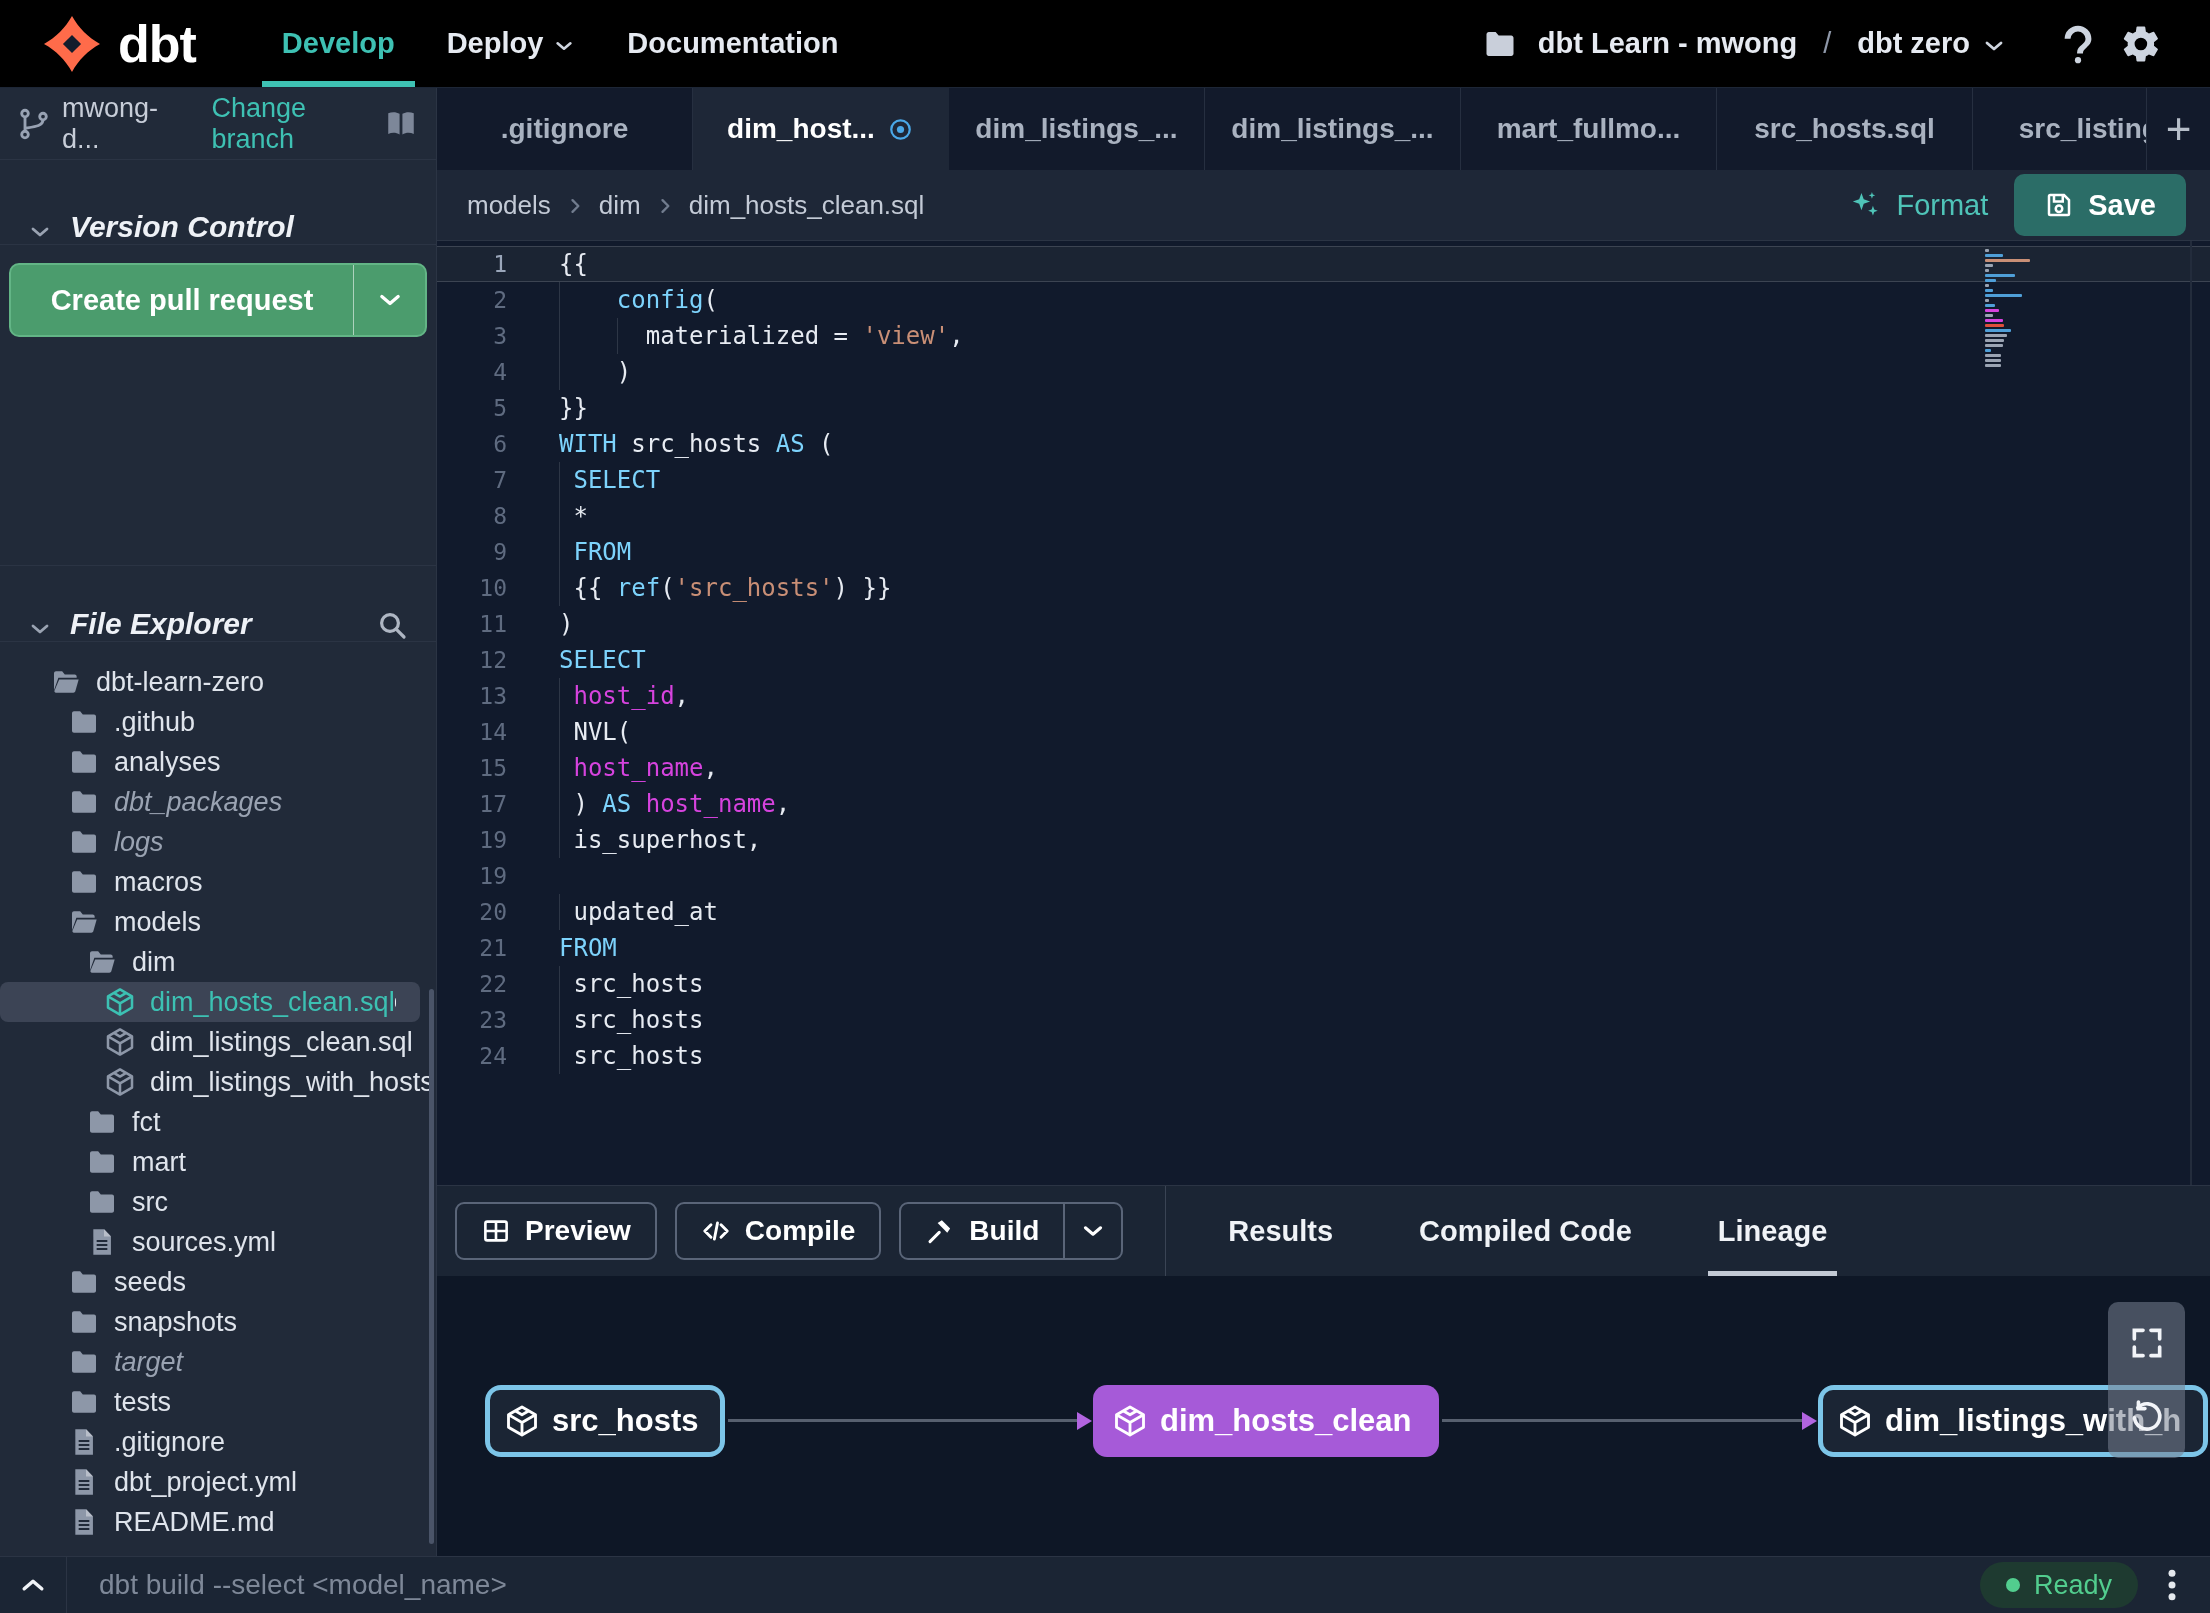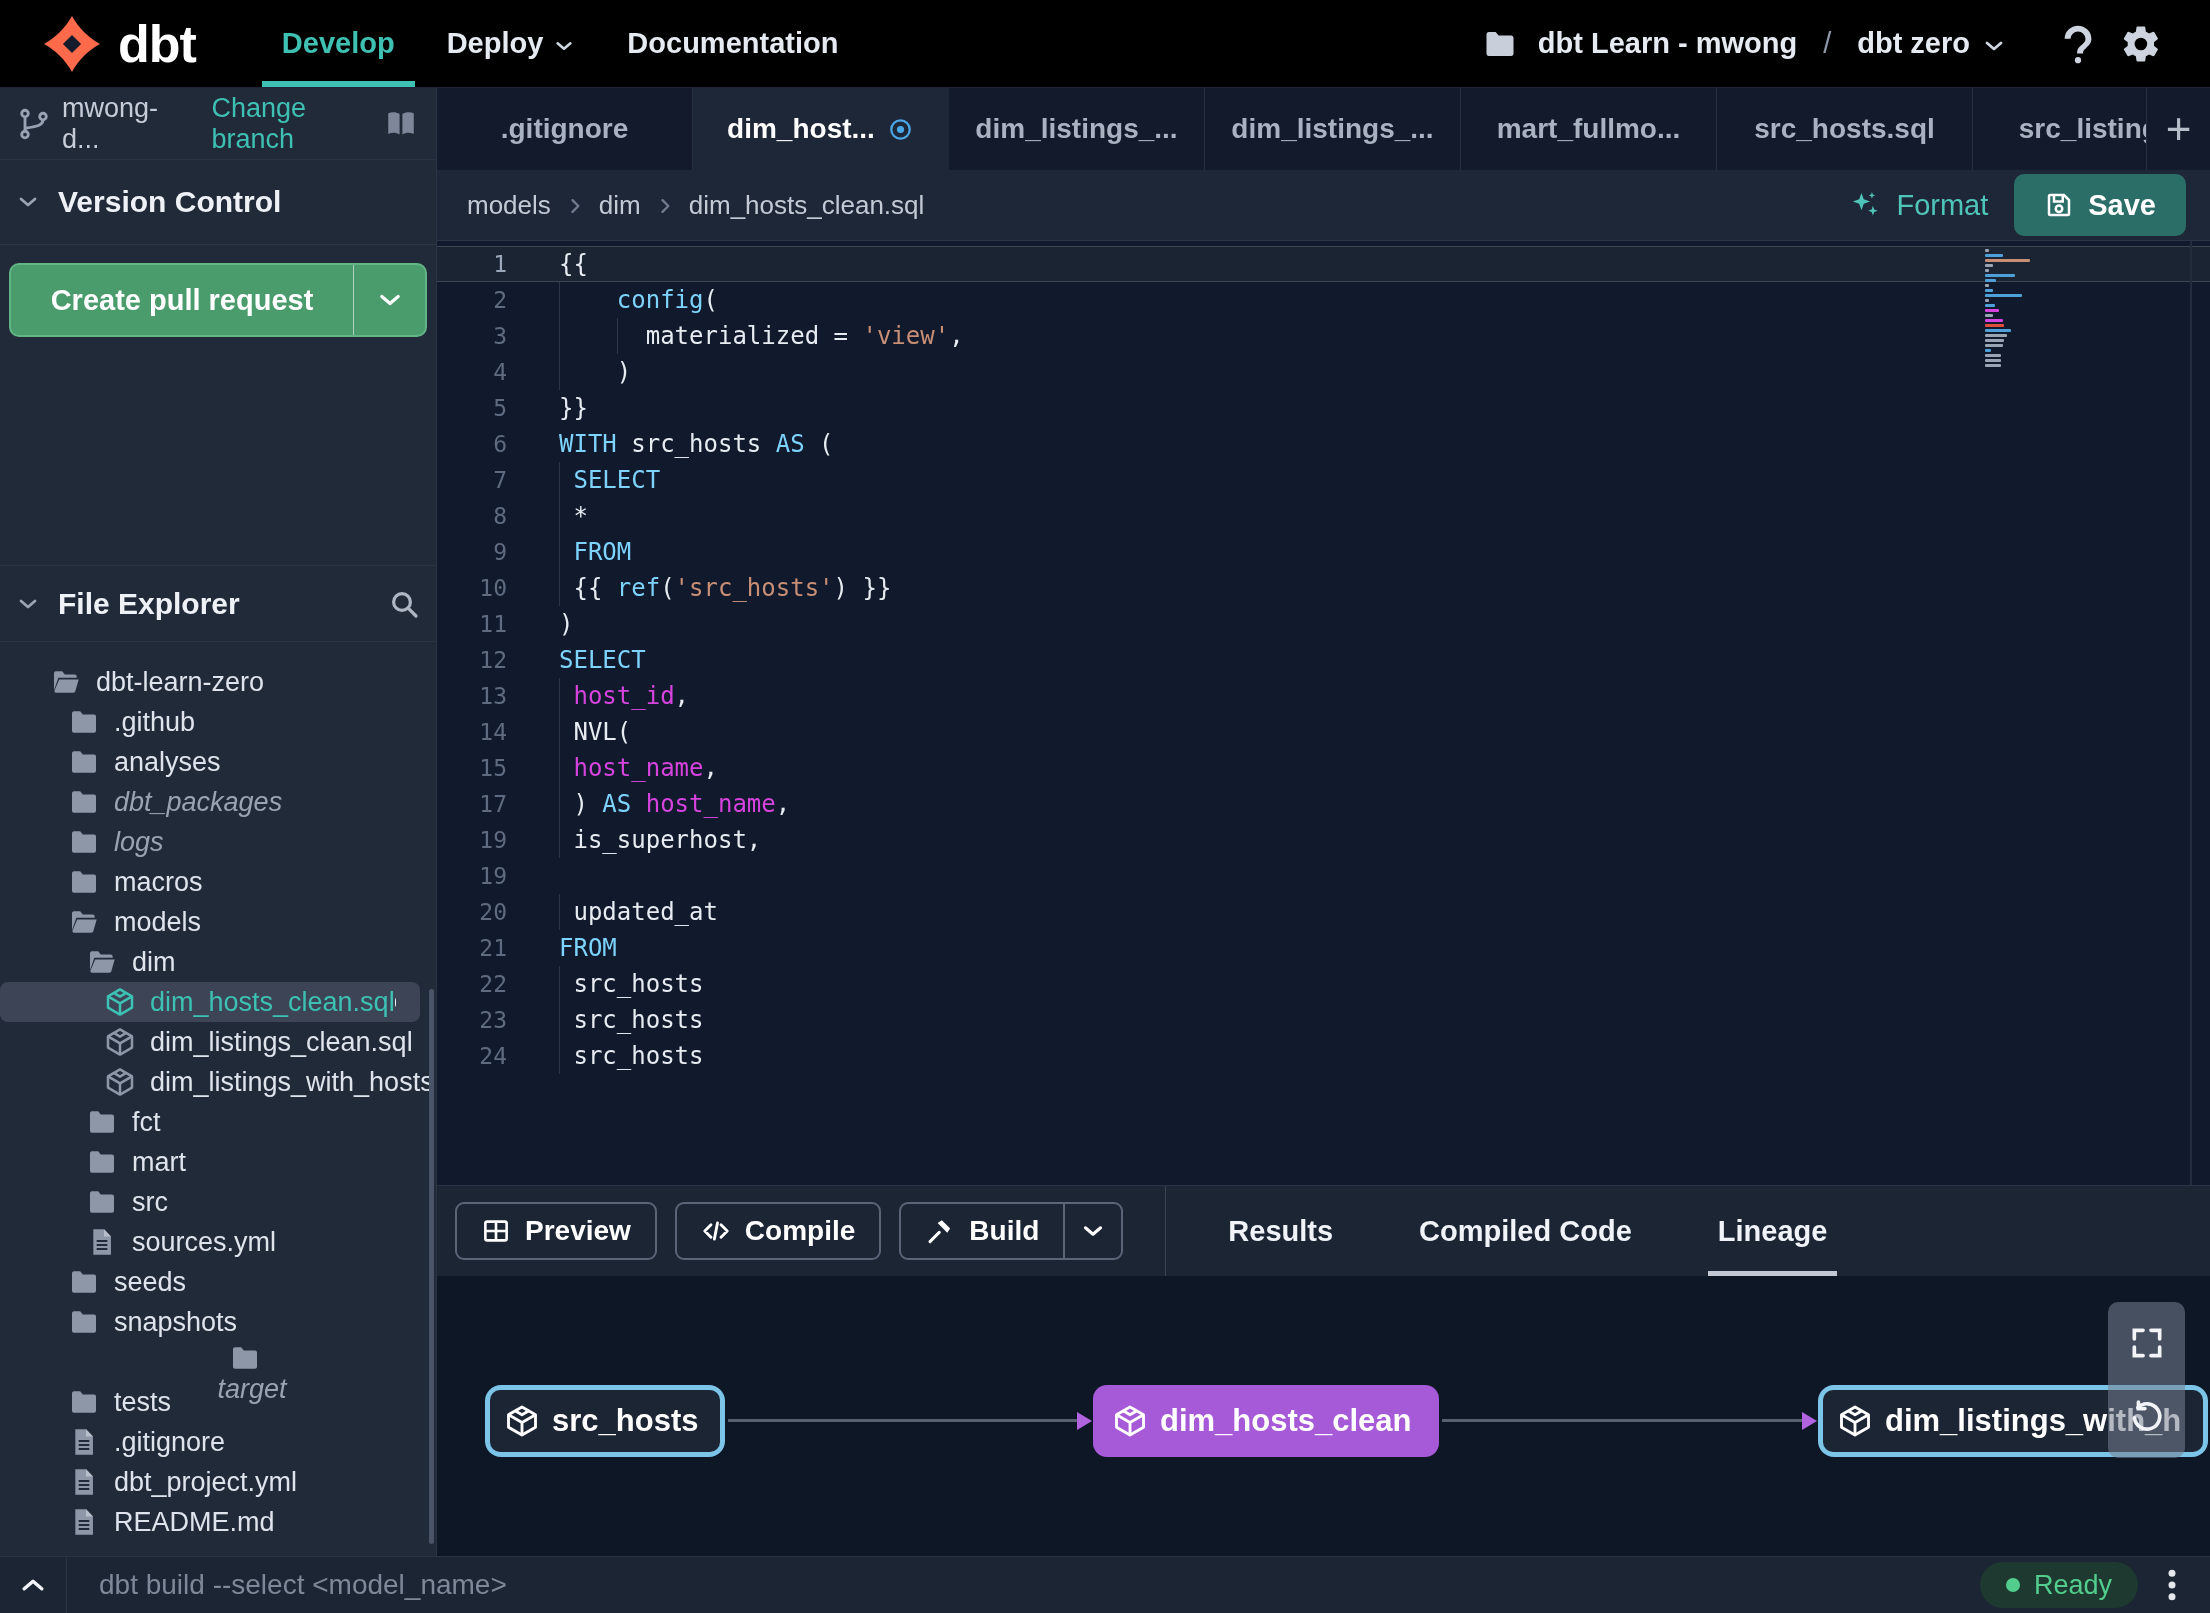"Version Control" .section-head { align-items: center -> flex-end; font-style: none -> italic; padding: 0 16px -> 0 28px }
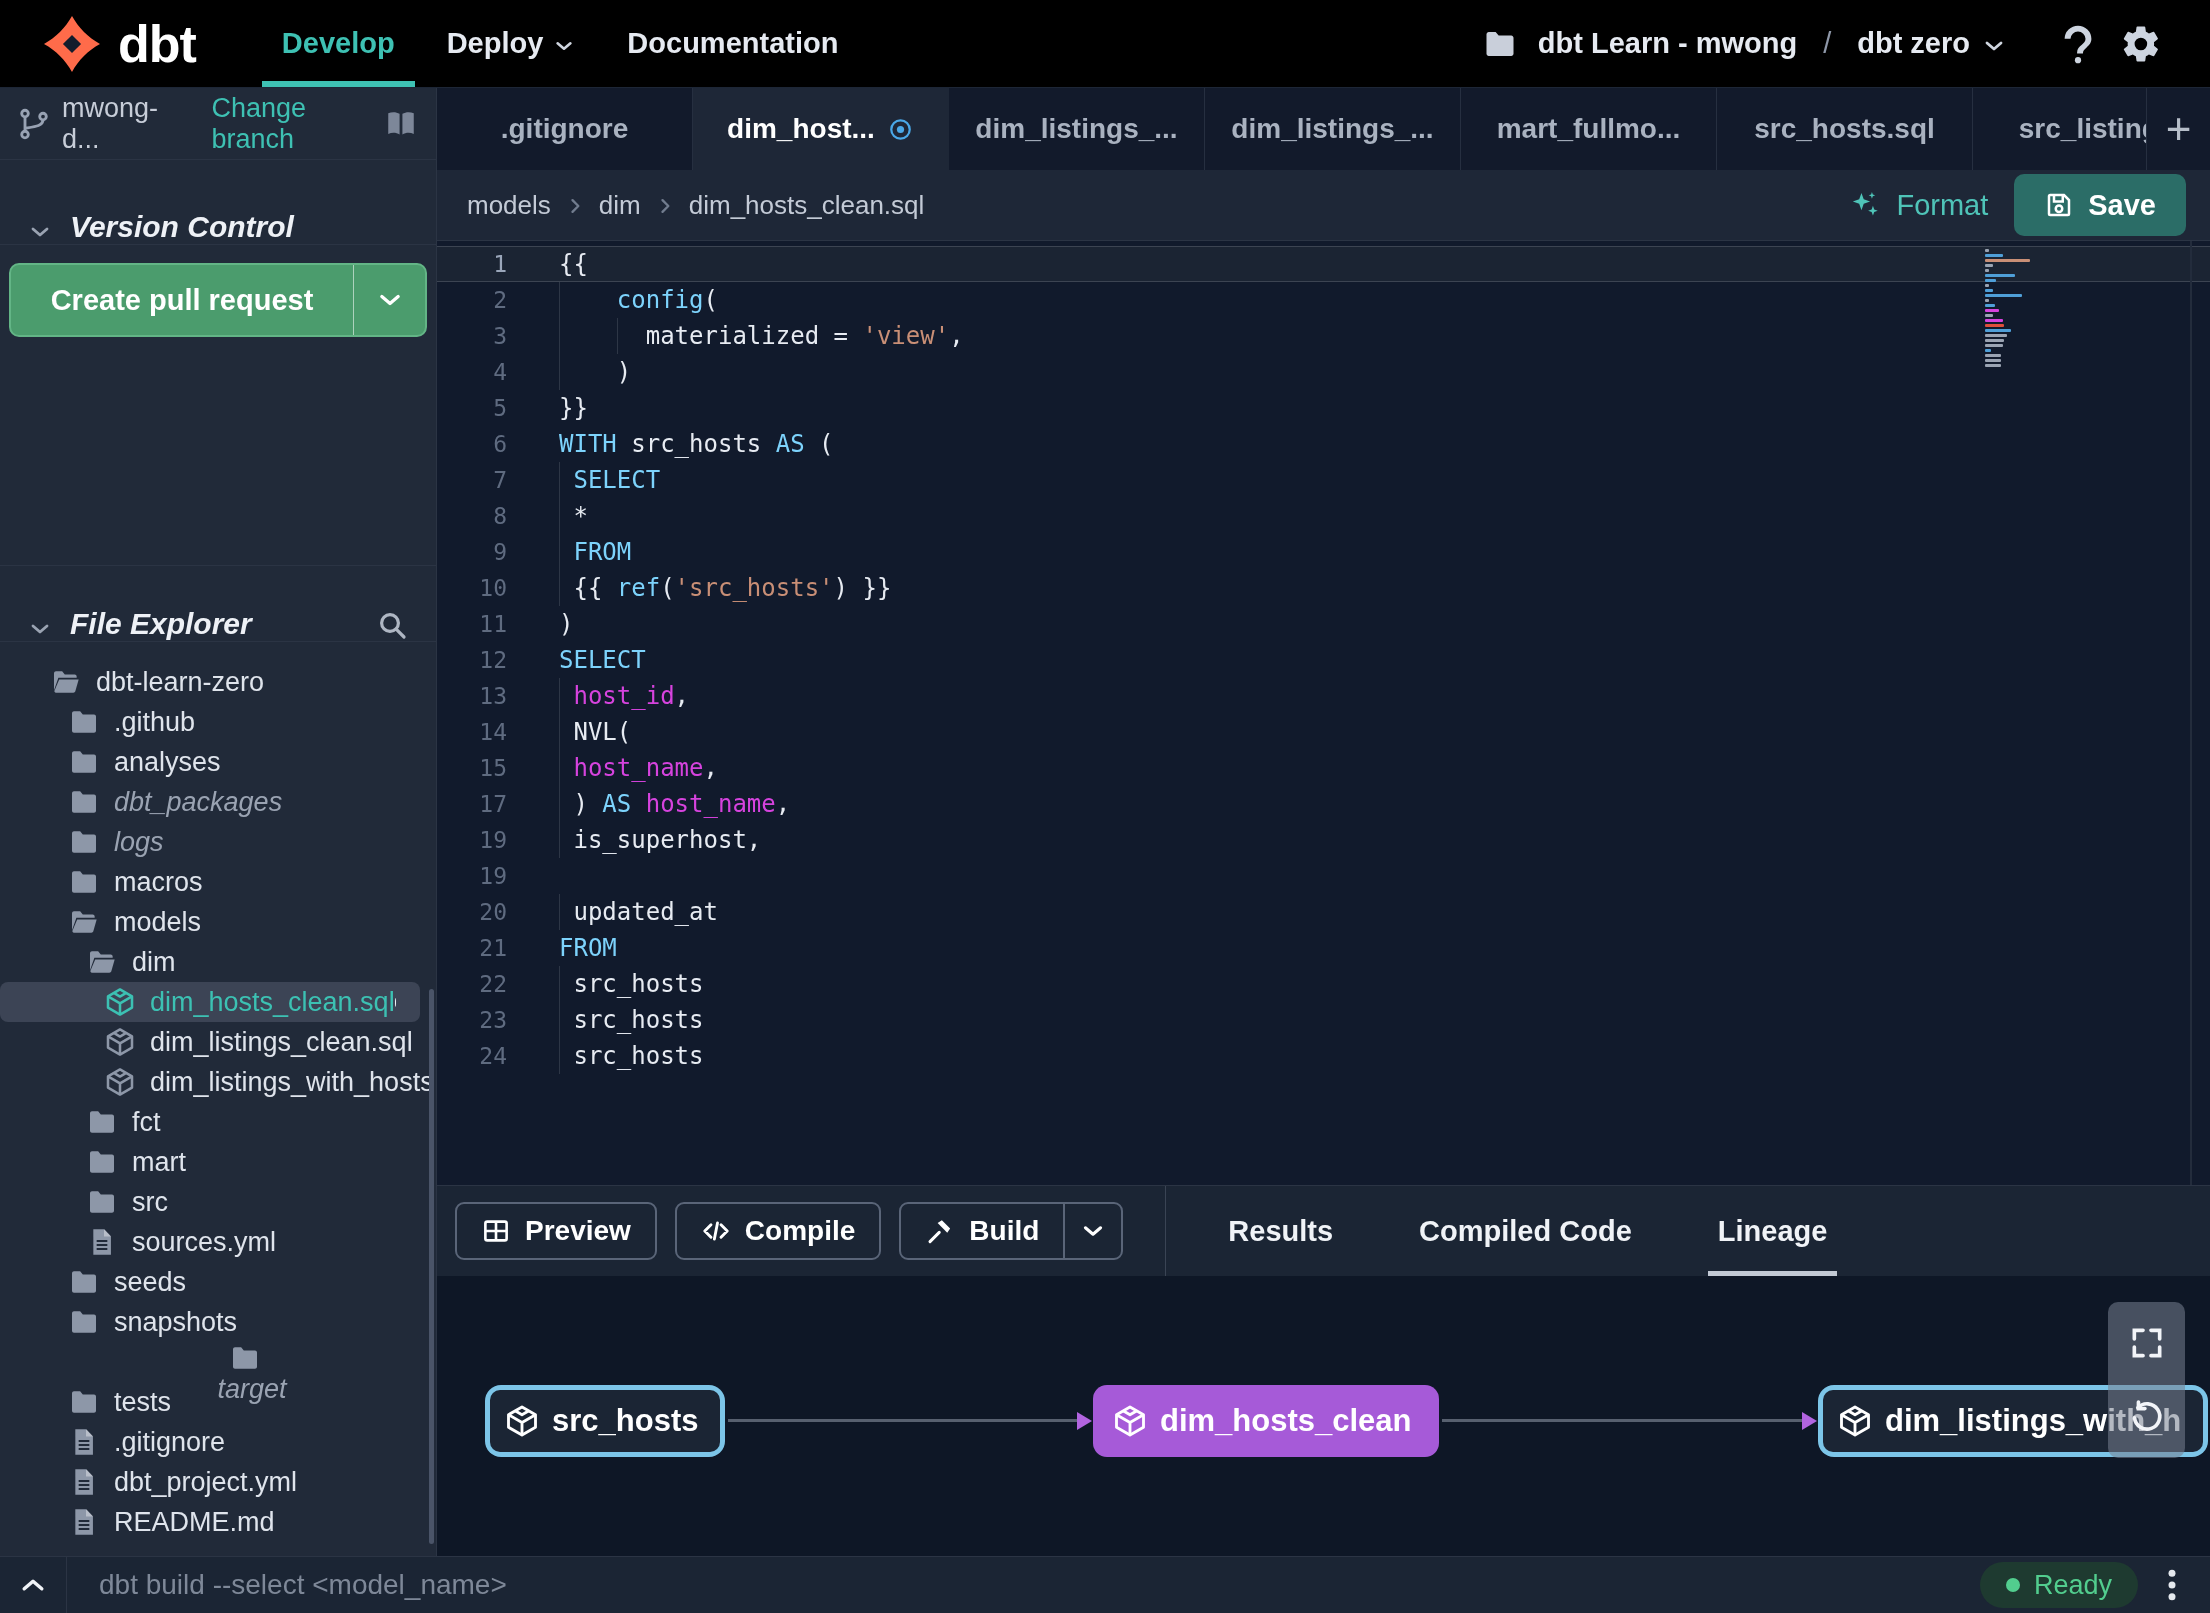"target" div.tree-row { flex-direction: column -> none }
